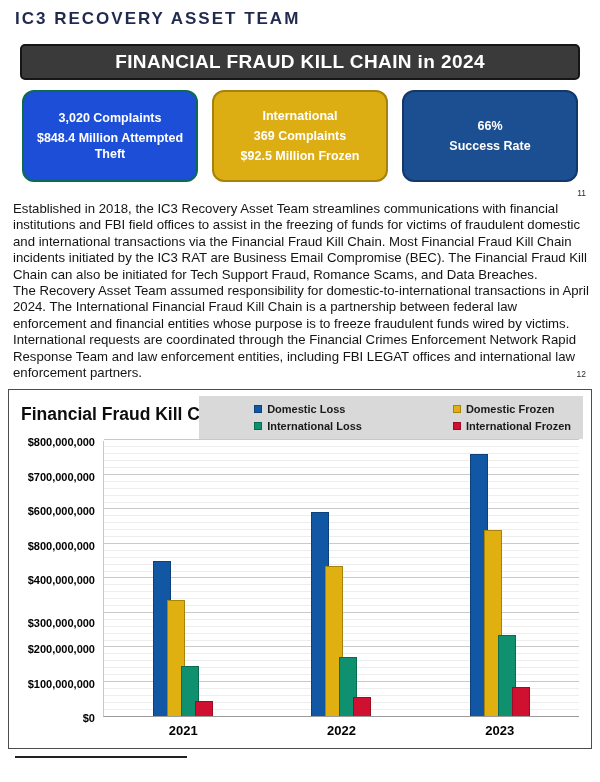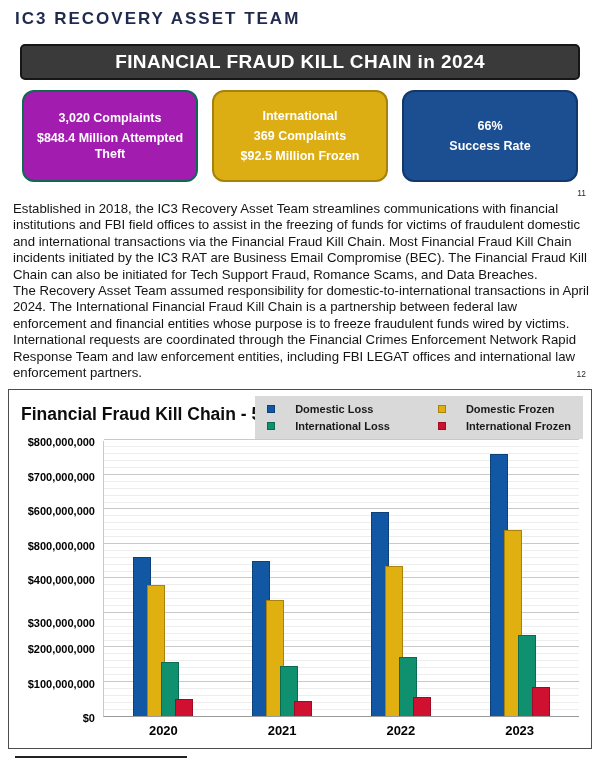"3,020 Complaints" div.stat-card { background: #a21caf -> #1d4ed8 }
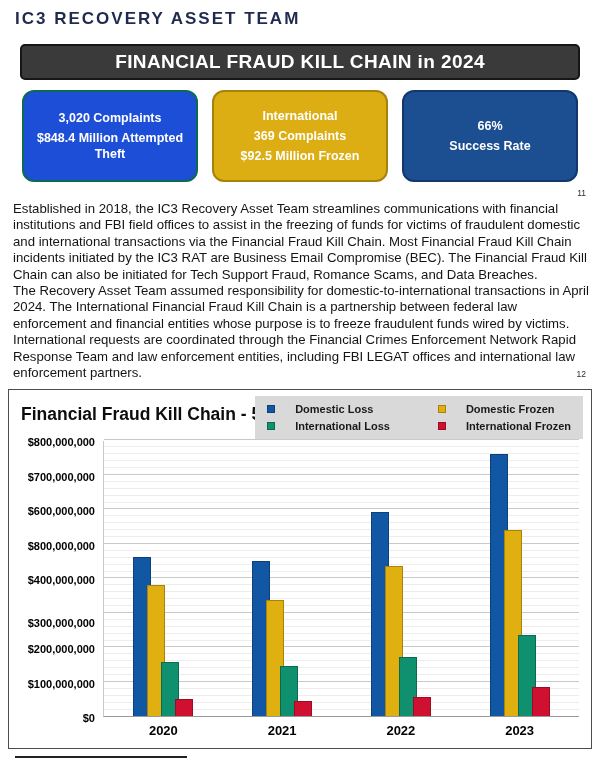"Domestic Loss" .legend-item { gap: 20px -> 5px; margin-left: none -> 43px }
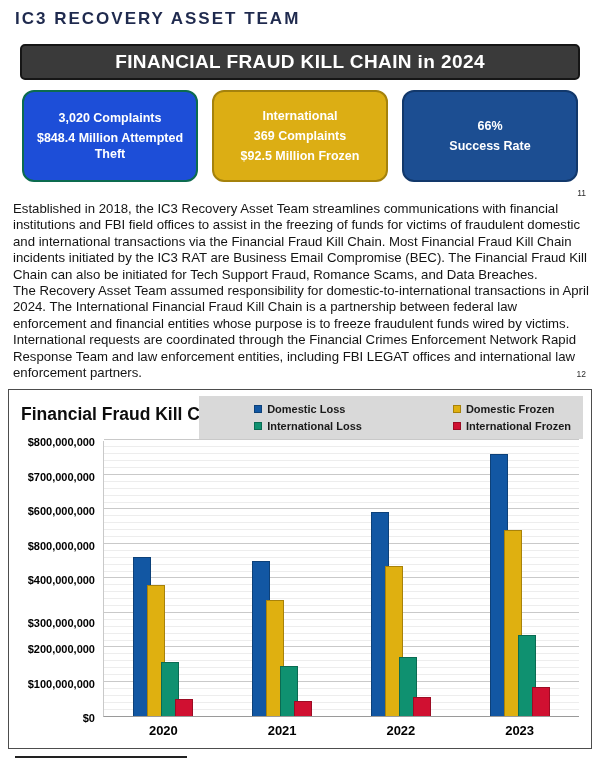"2020" div.bar-group { html: <div> <div></div> <div></div> <div></div> <div></div> <div>2020</div> </div> -> none }
